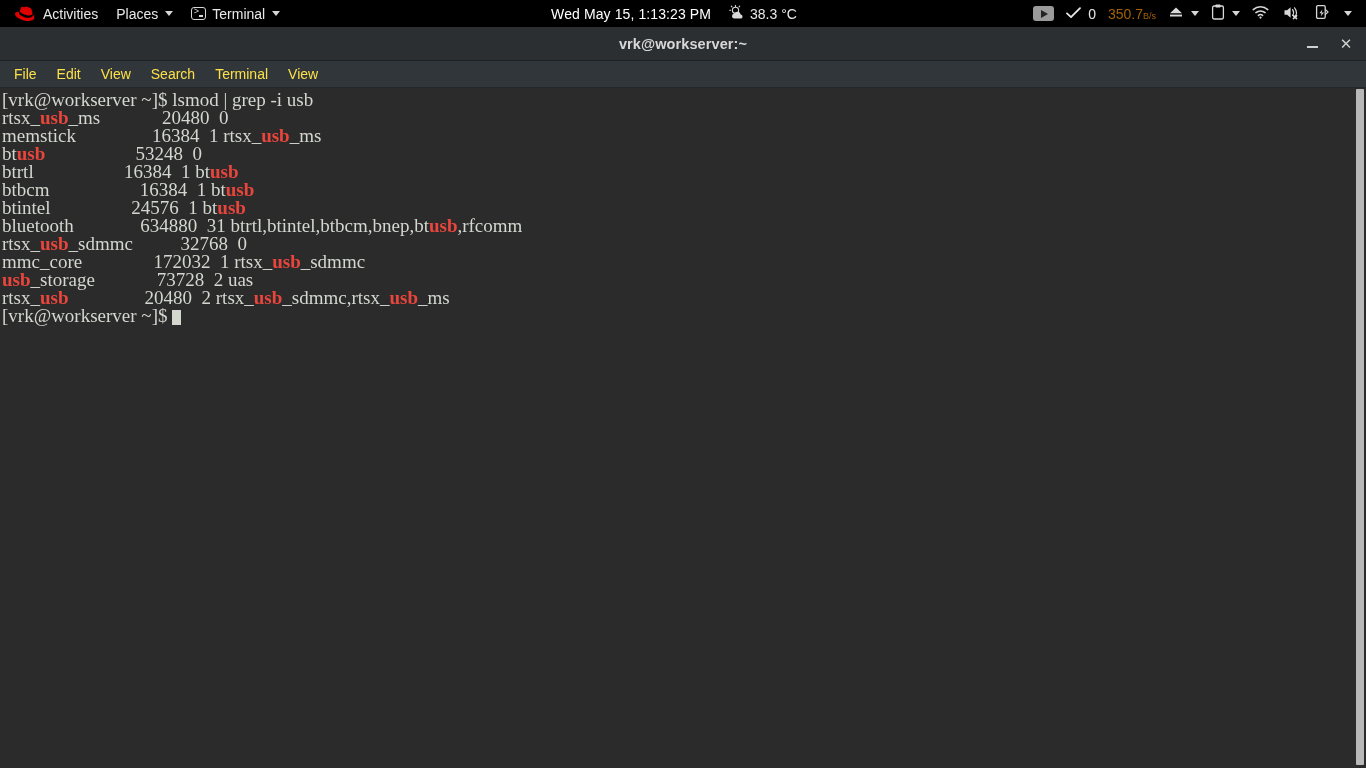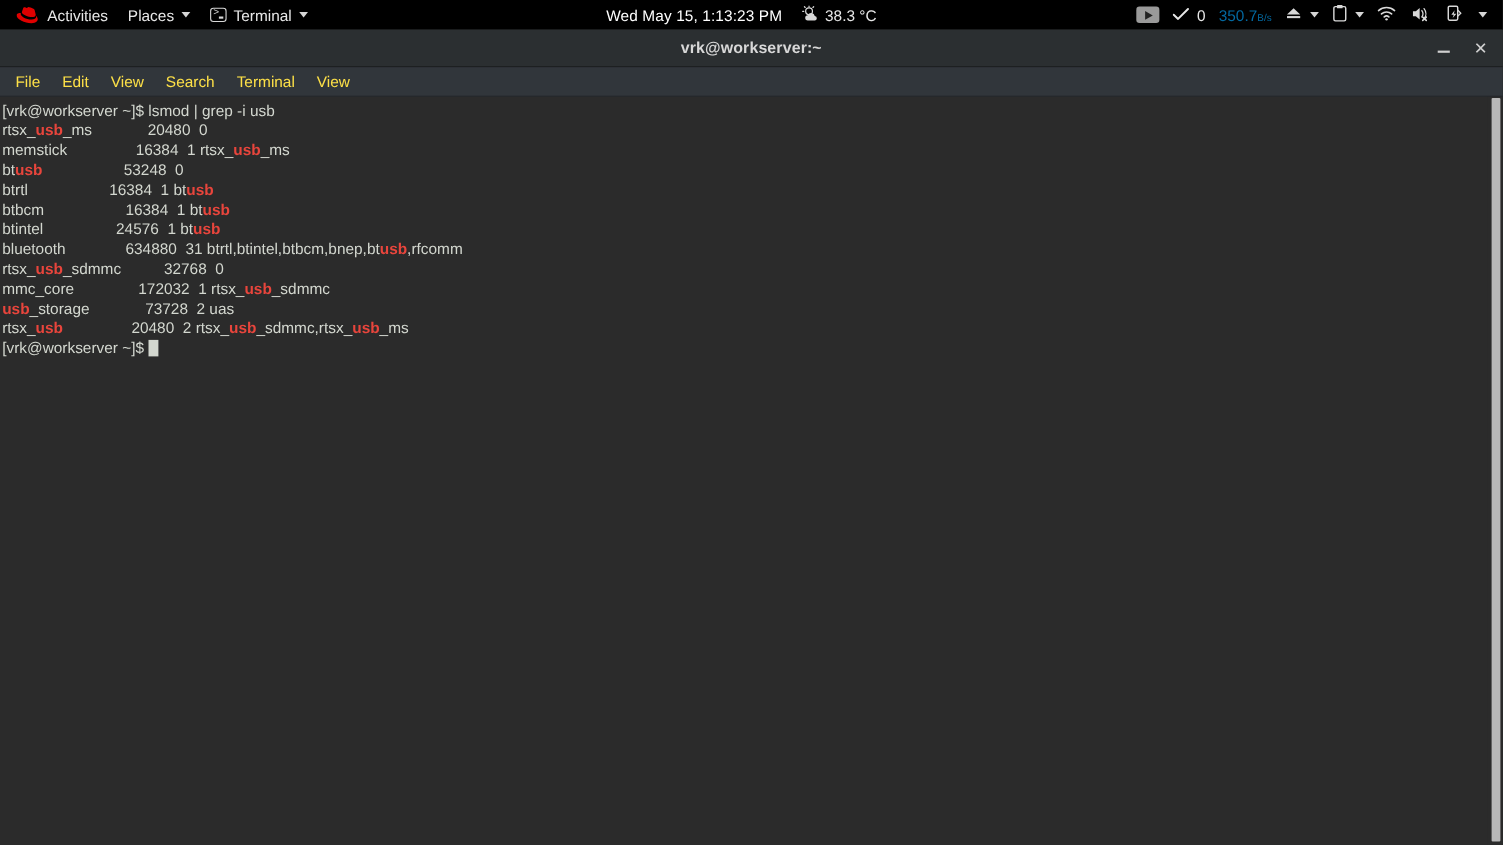"350.7B/s" .netspeed { color: #0369a1 -> #a16207 }
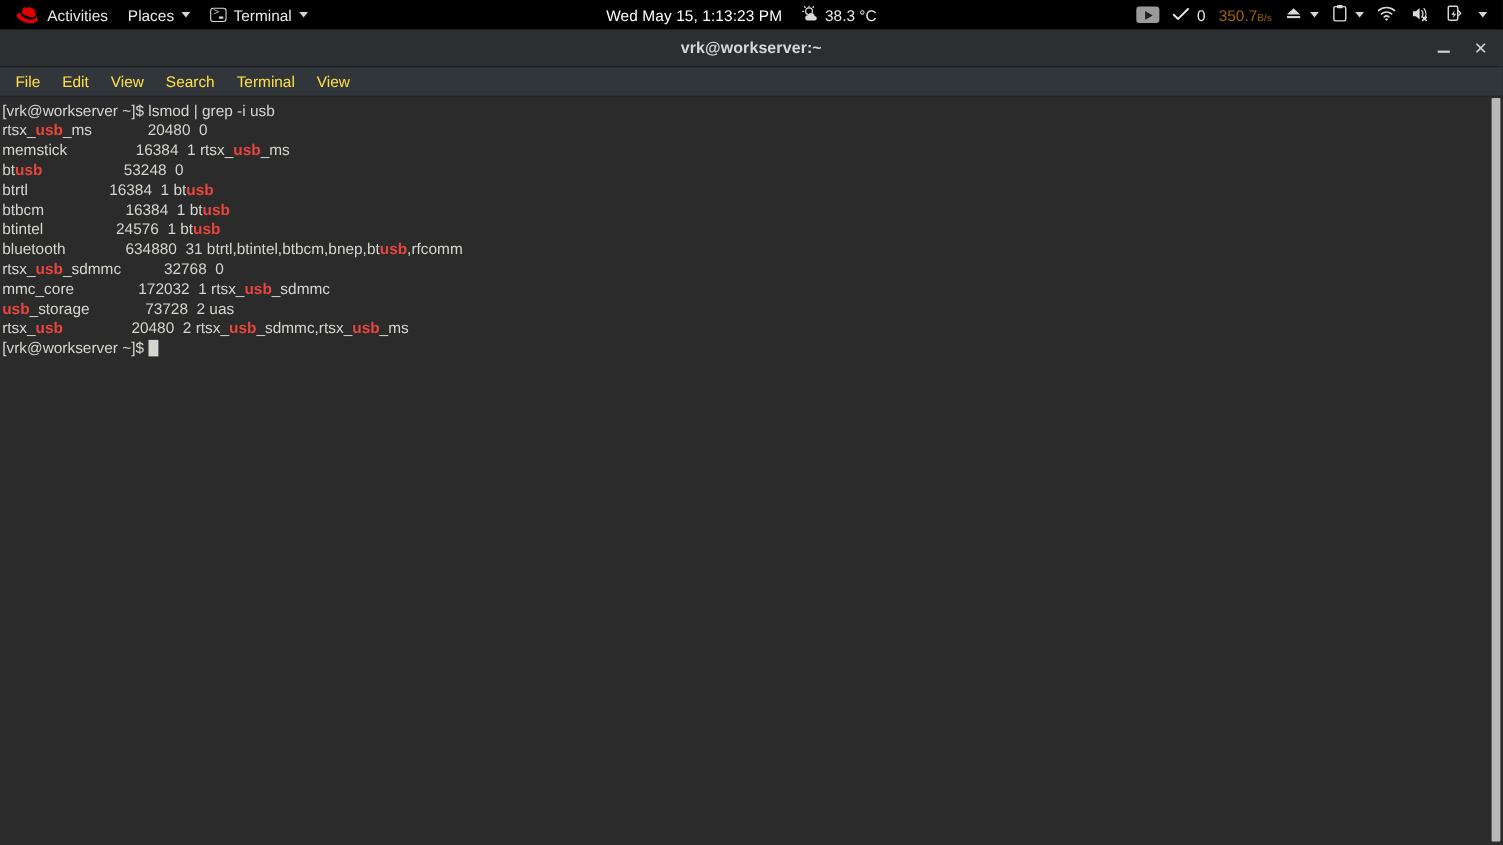"[vrk@workserver ~]$ lsmod | grep" #term-text { font-family: Liberation Sans, sans-serif -> Liberation Serif, serif; font-size: 14px -> 19px }
